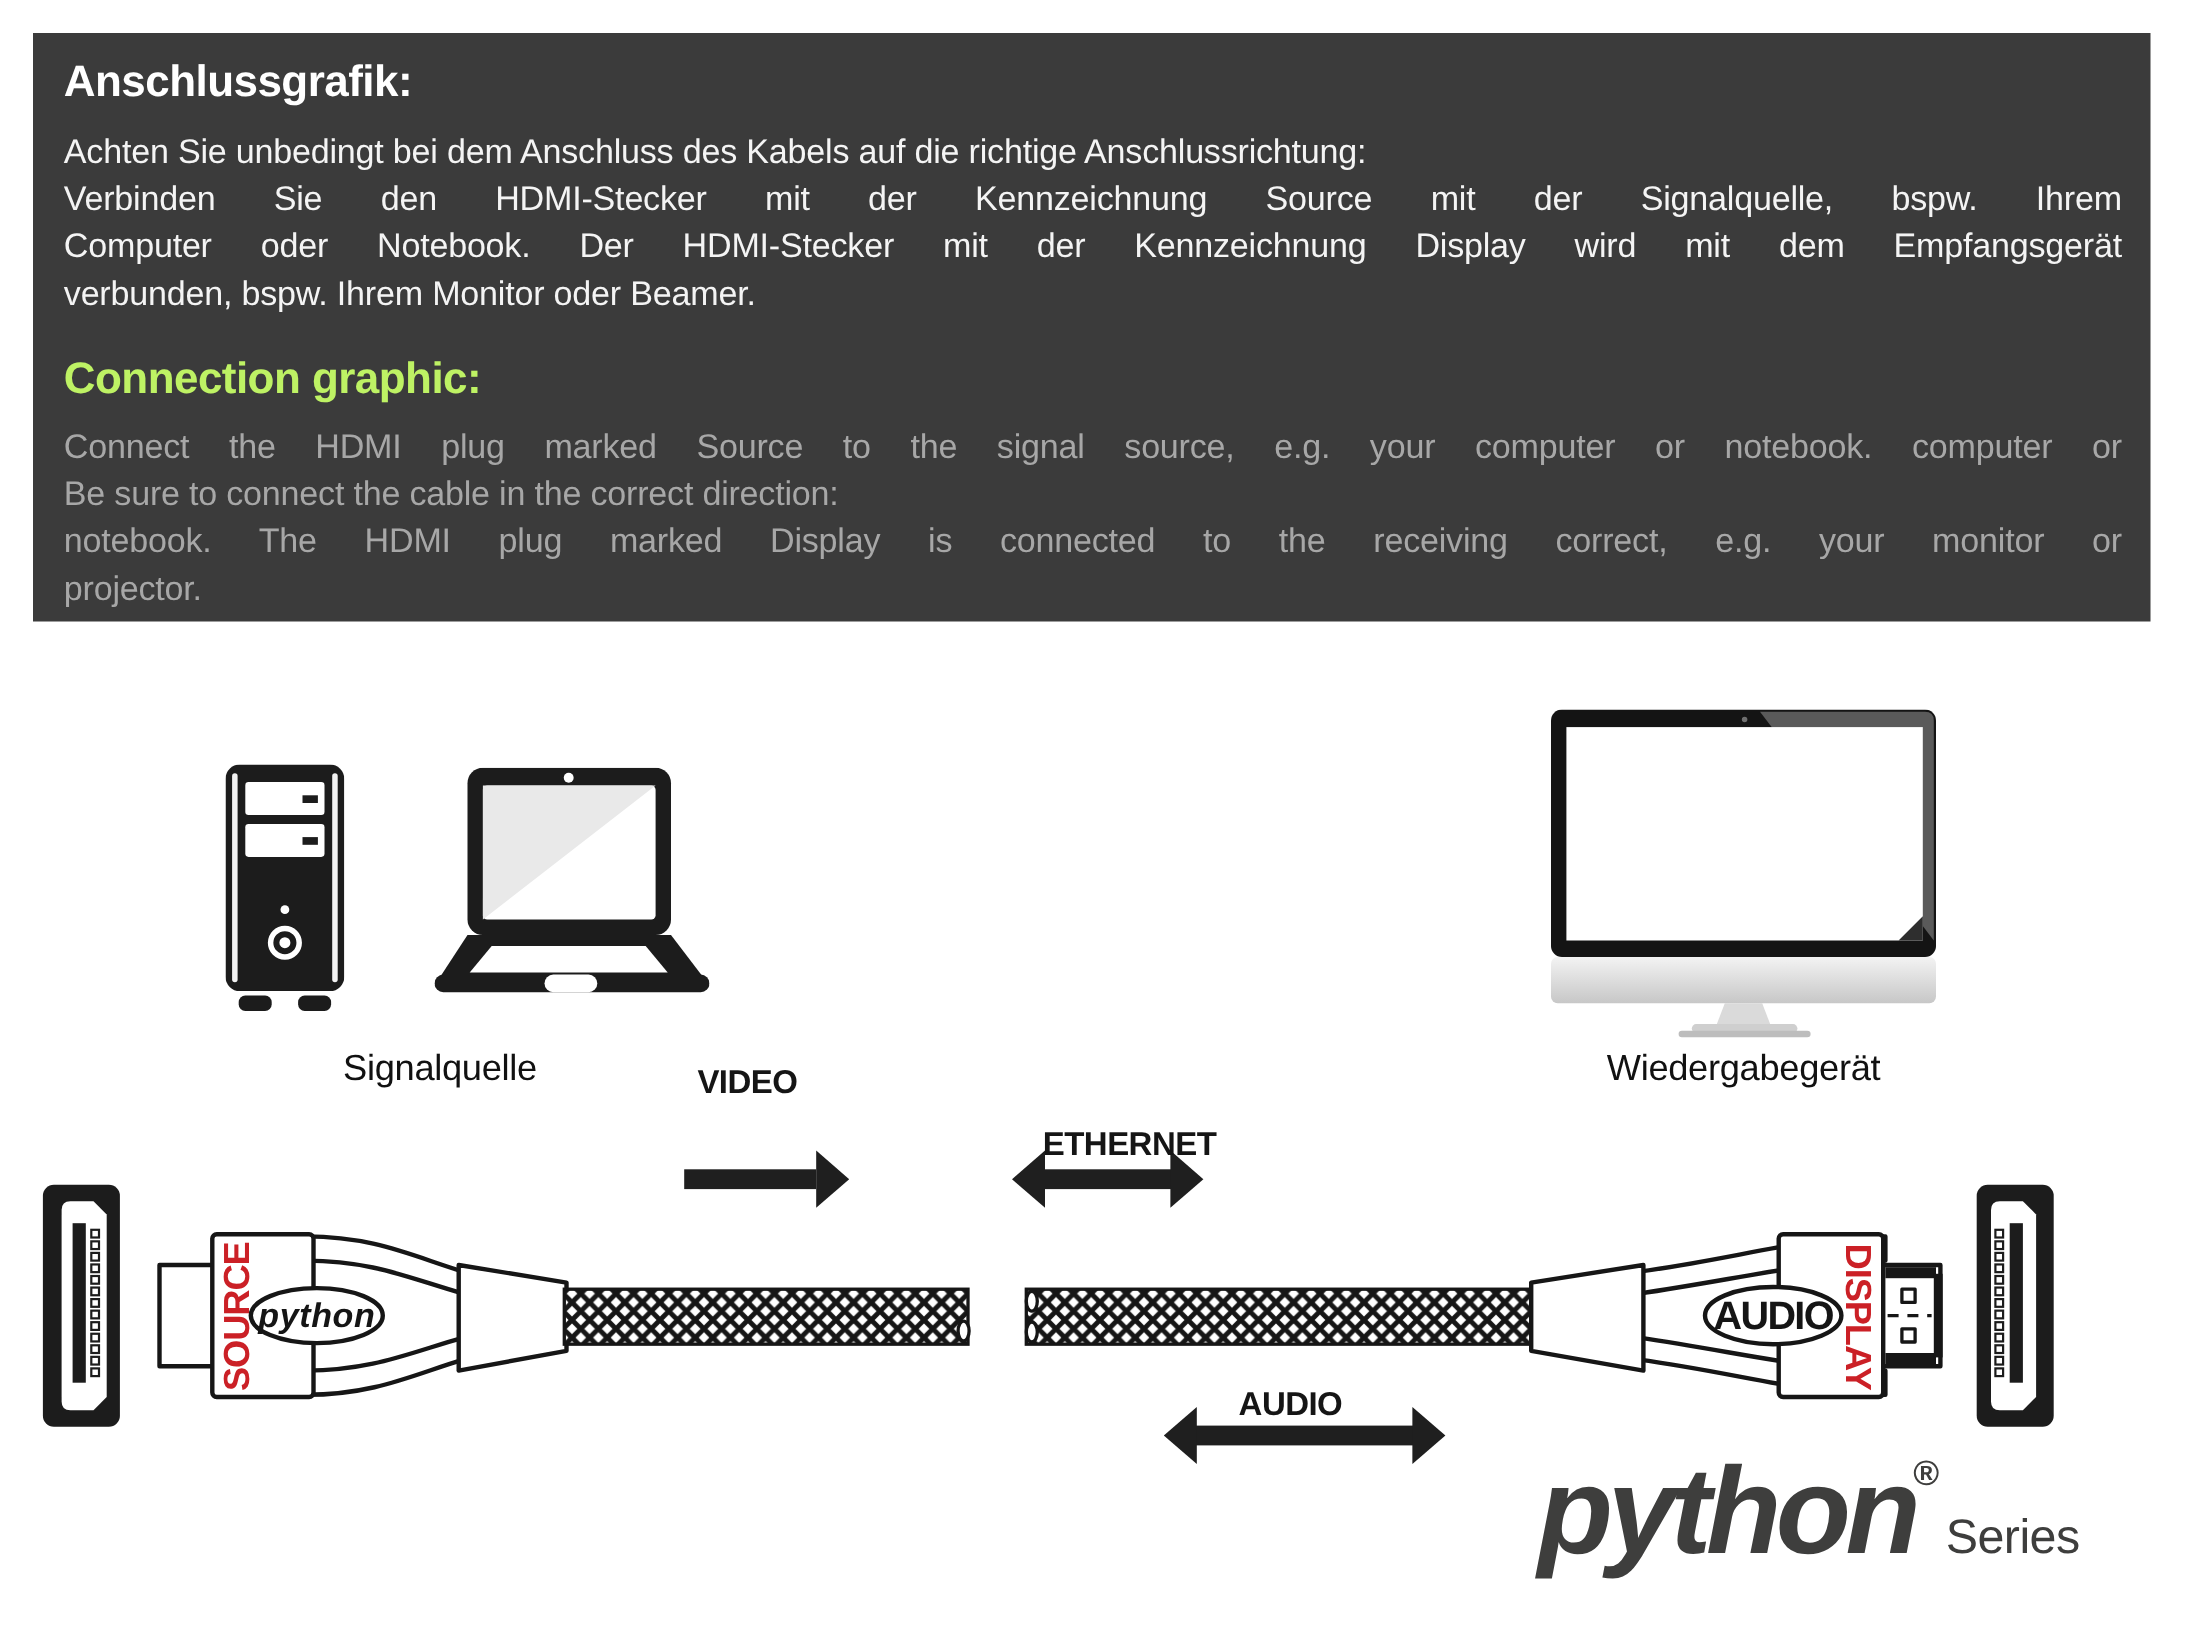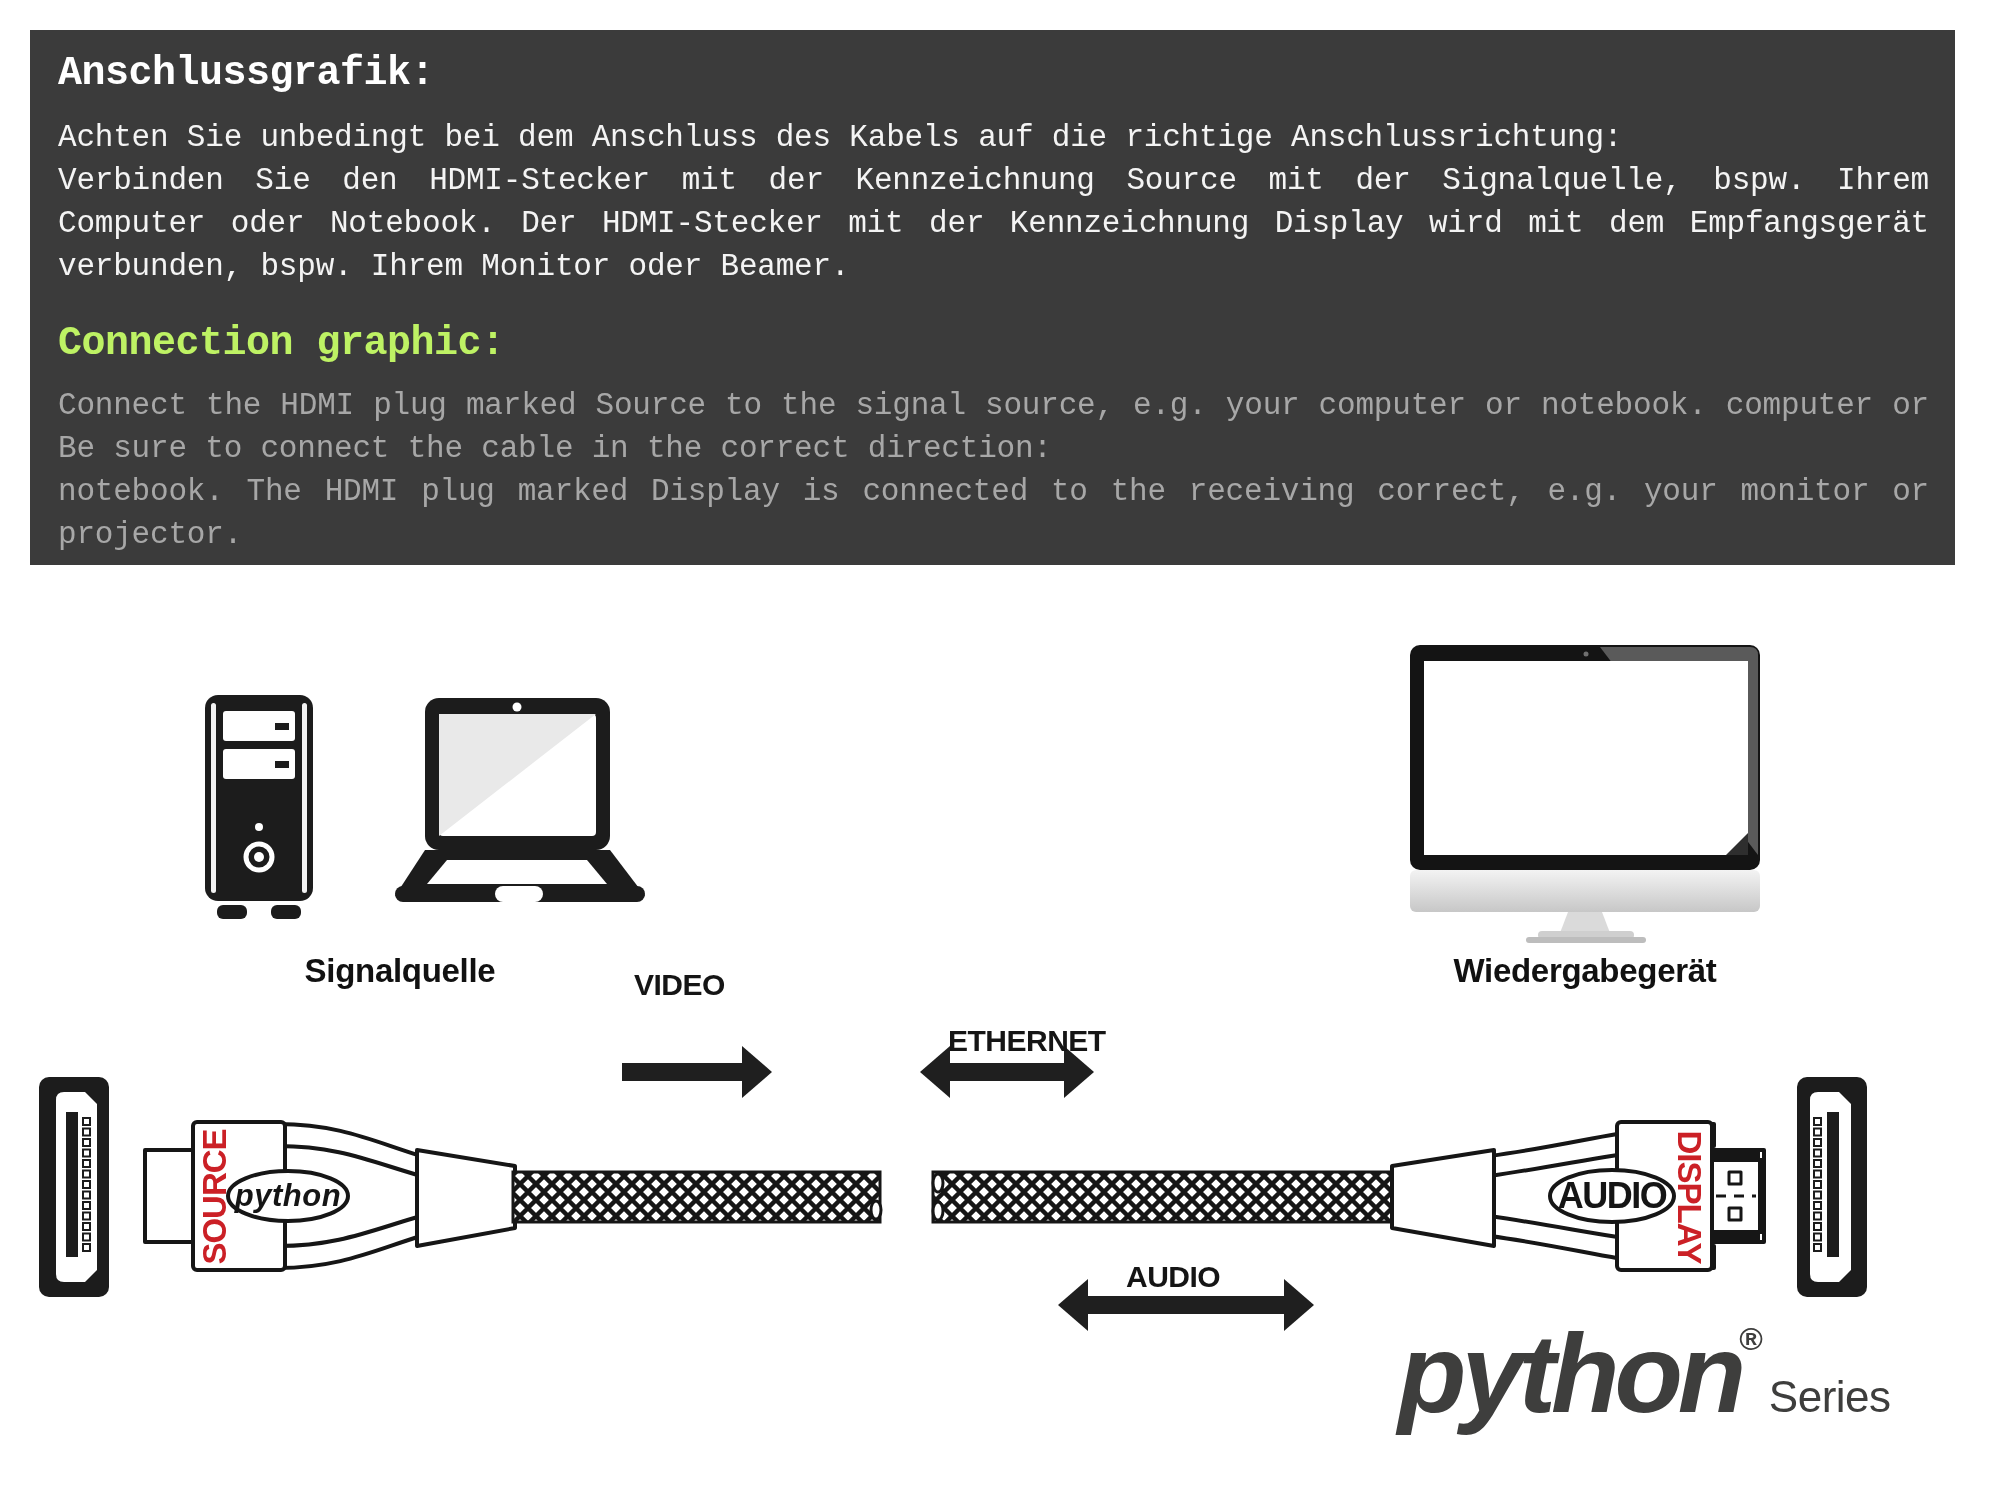"Anschlussgrafik:" .panel { font-family: Liberation Mono, monospace -> none }
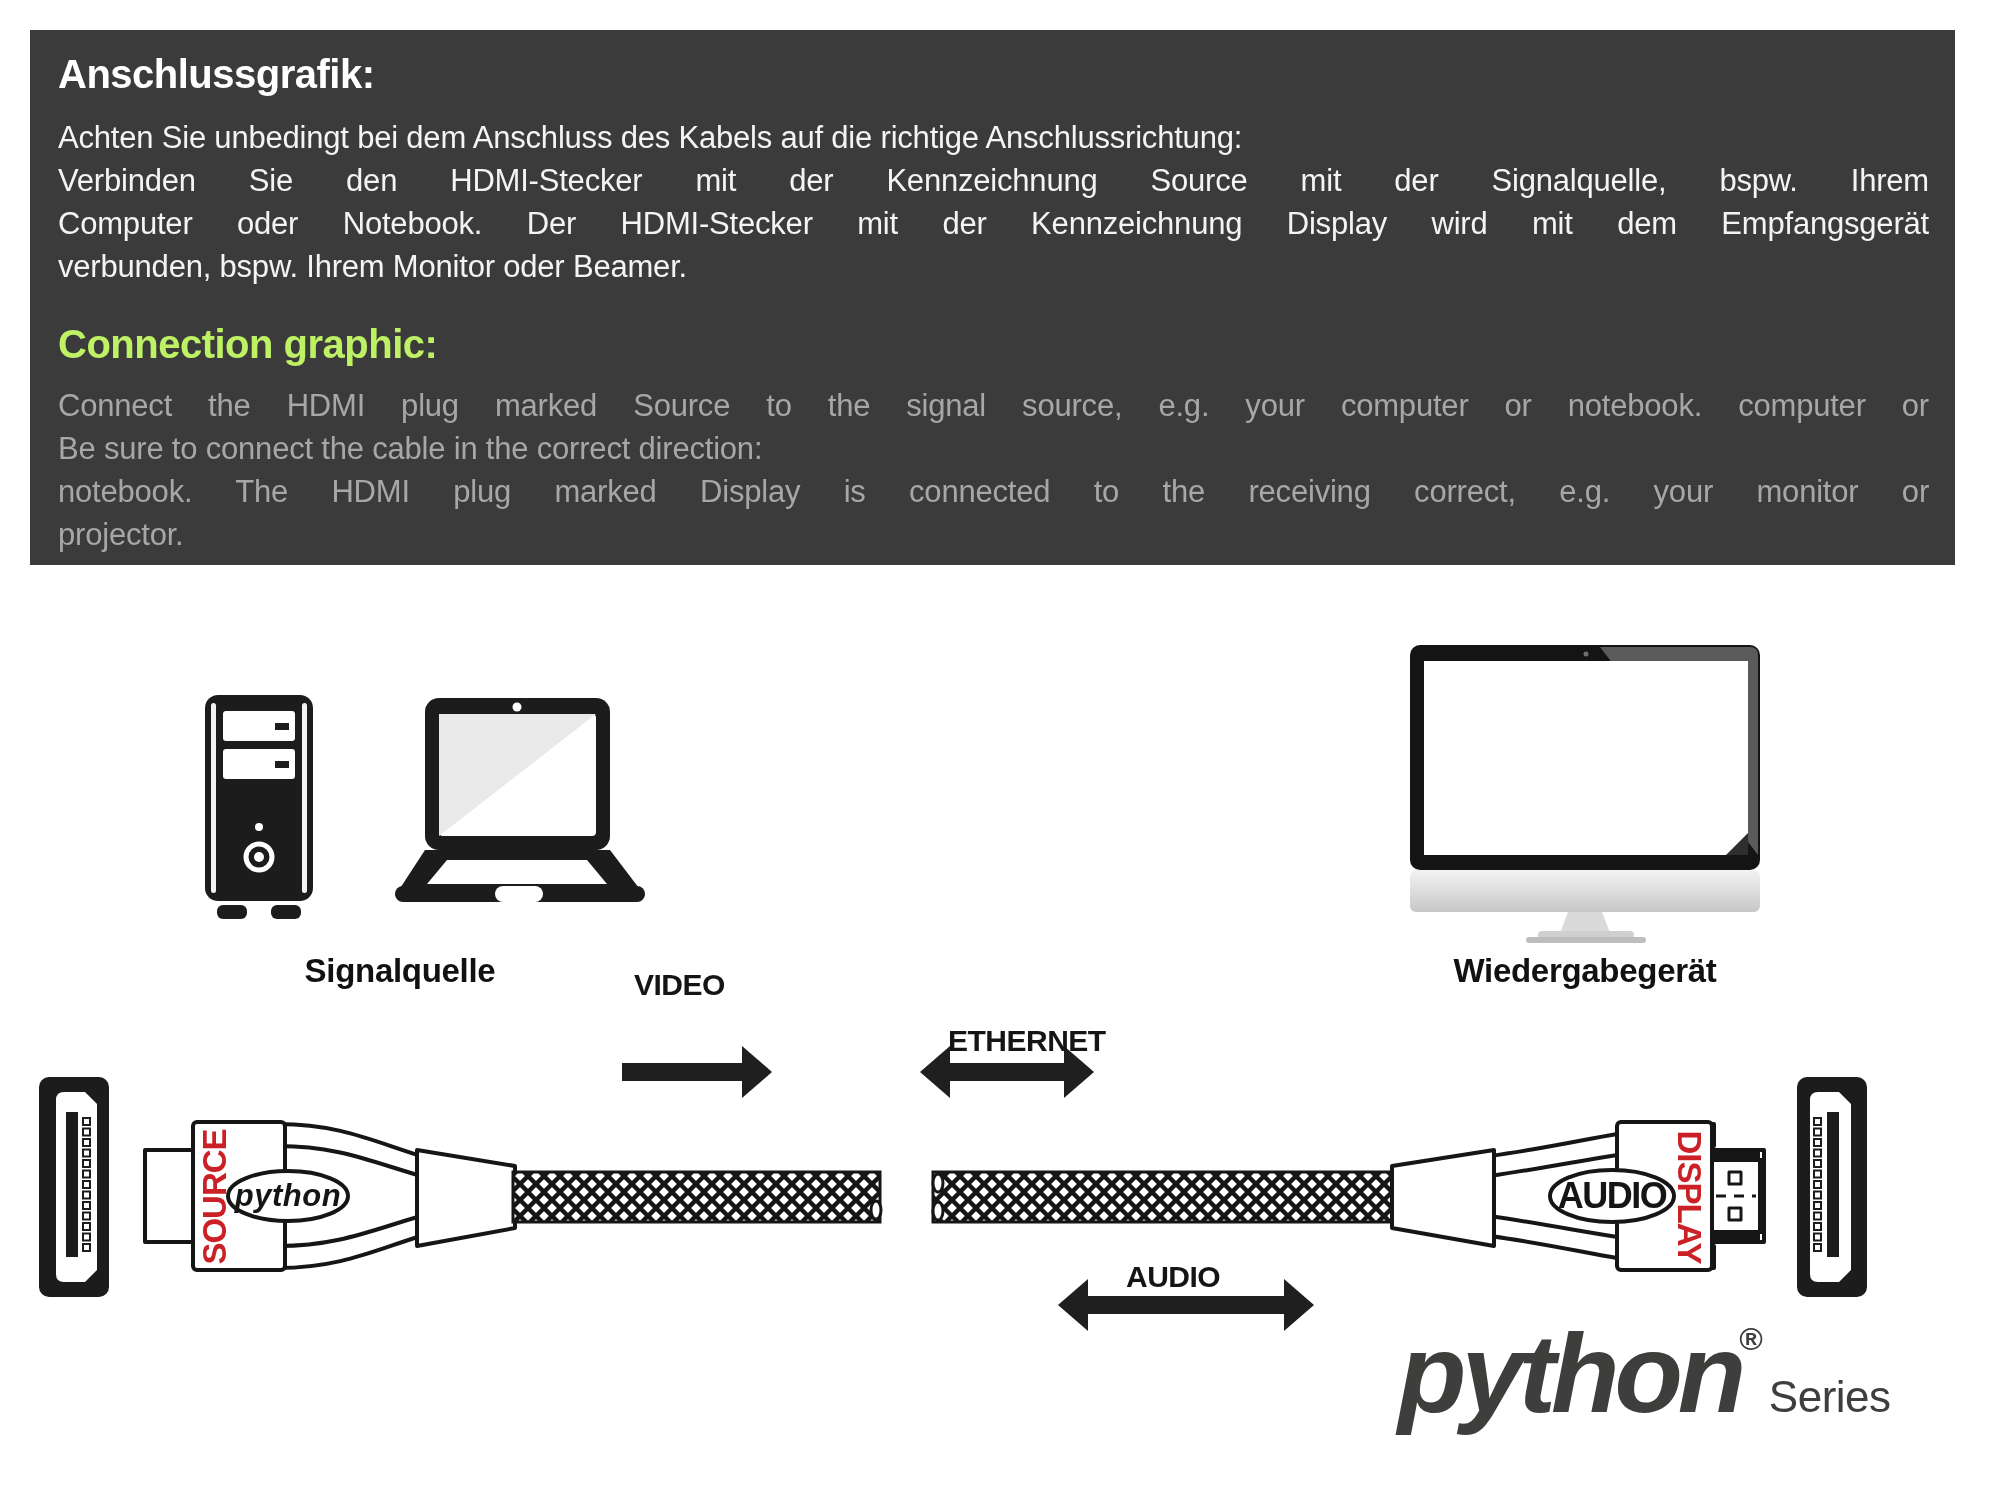"Signalquelle" .caption { font-weight: bold -> normal }
